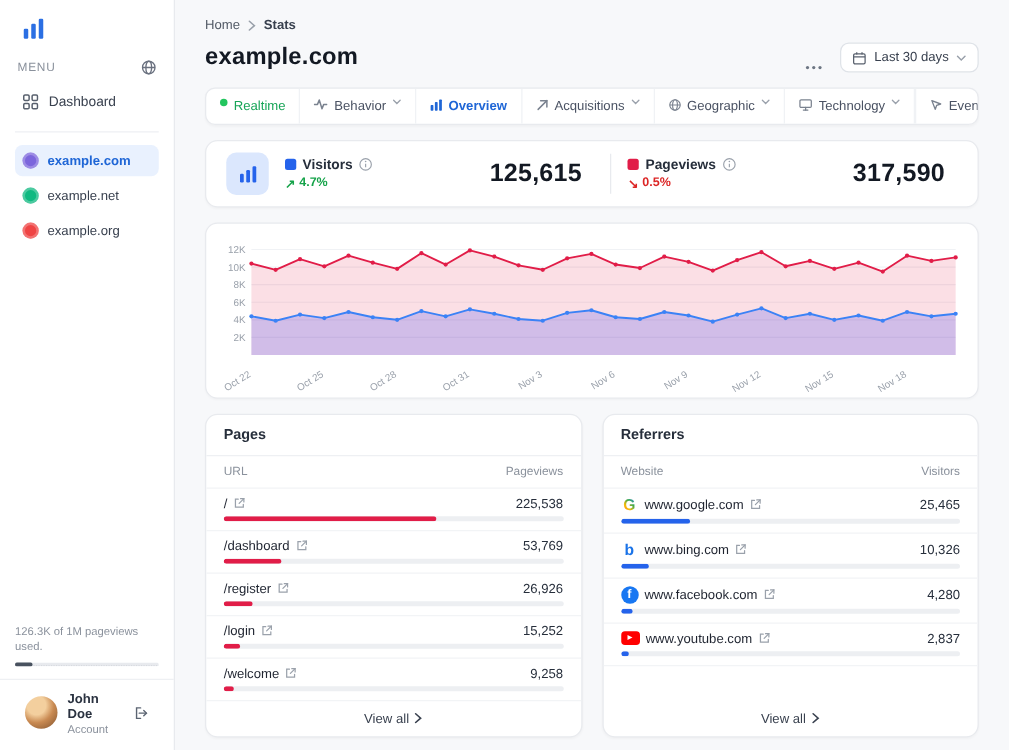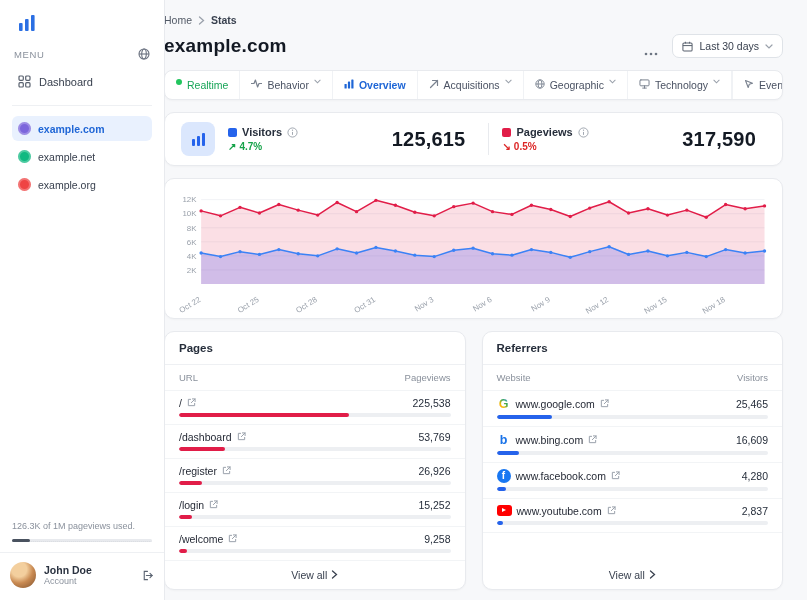"MENU" .sidebar { width: 165px -> 140px }
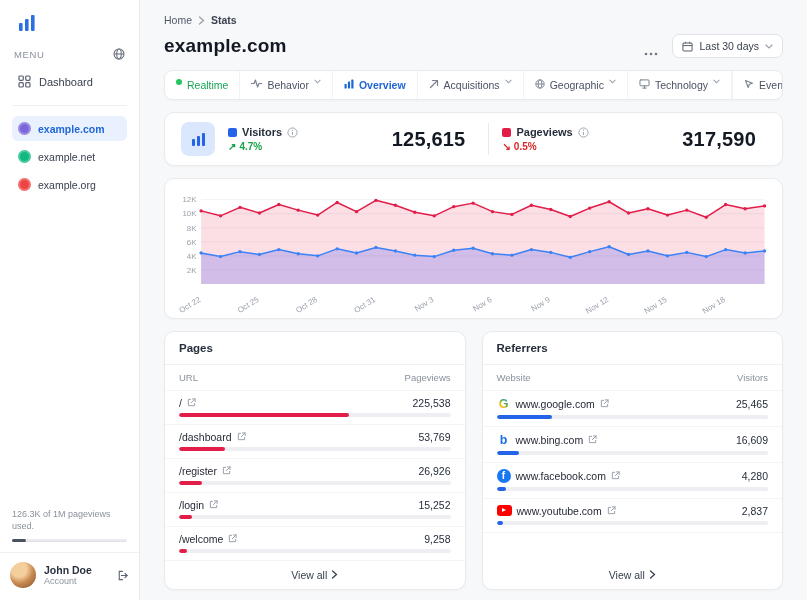"16,609" span.t-value { text: 16,609 -> 10,326 }
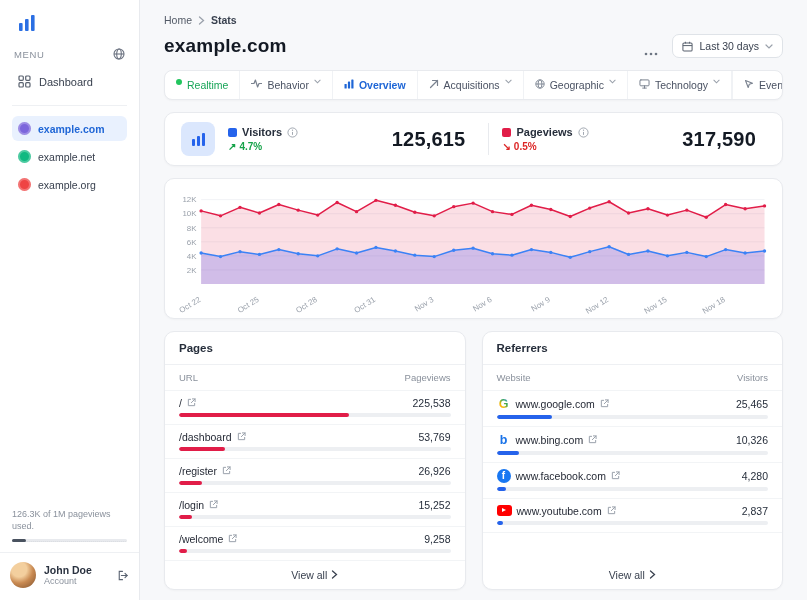"John Doe" .user-row { padding: 9px 10px 4px -> 9px 20px 4px }
